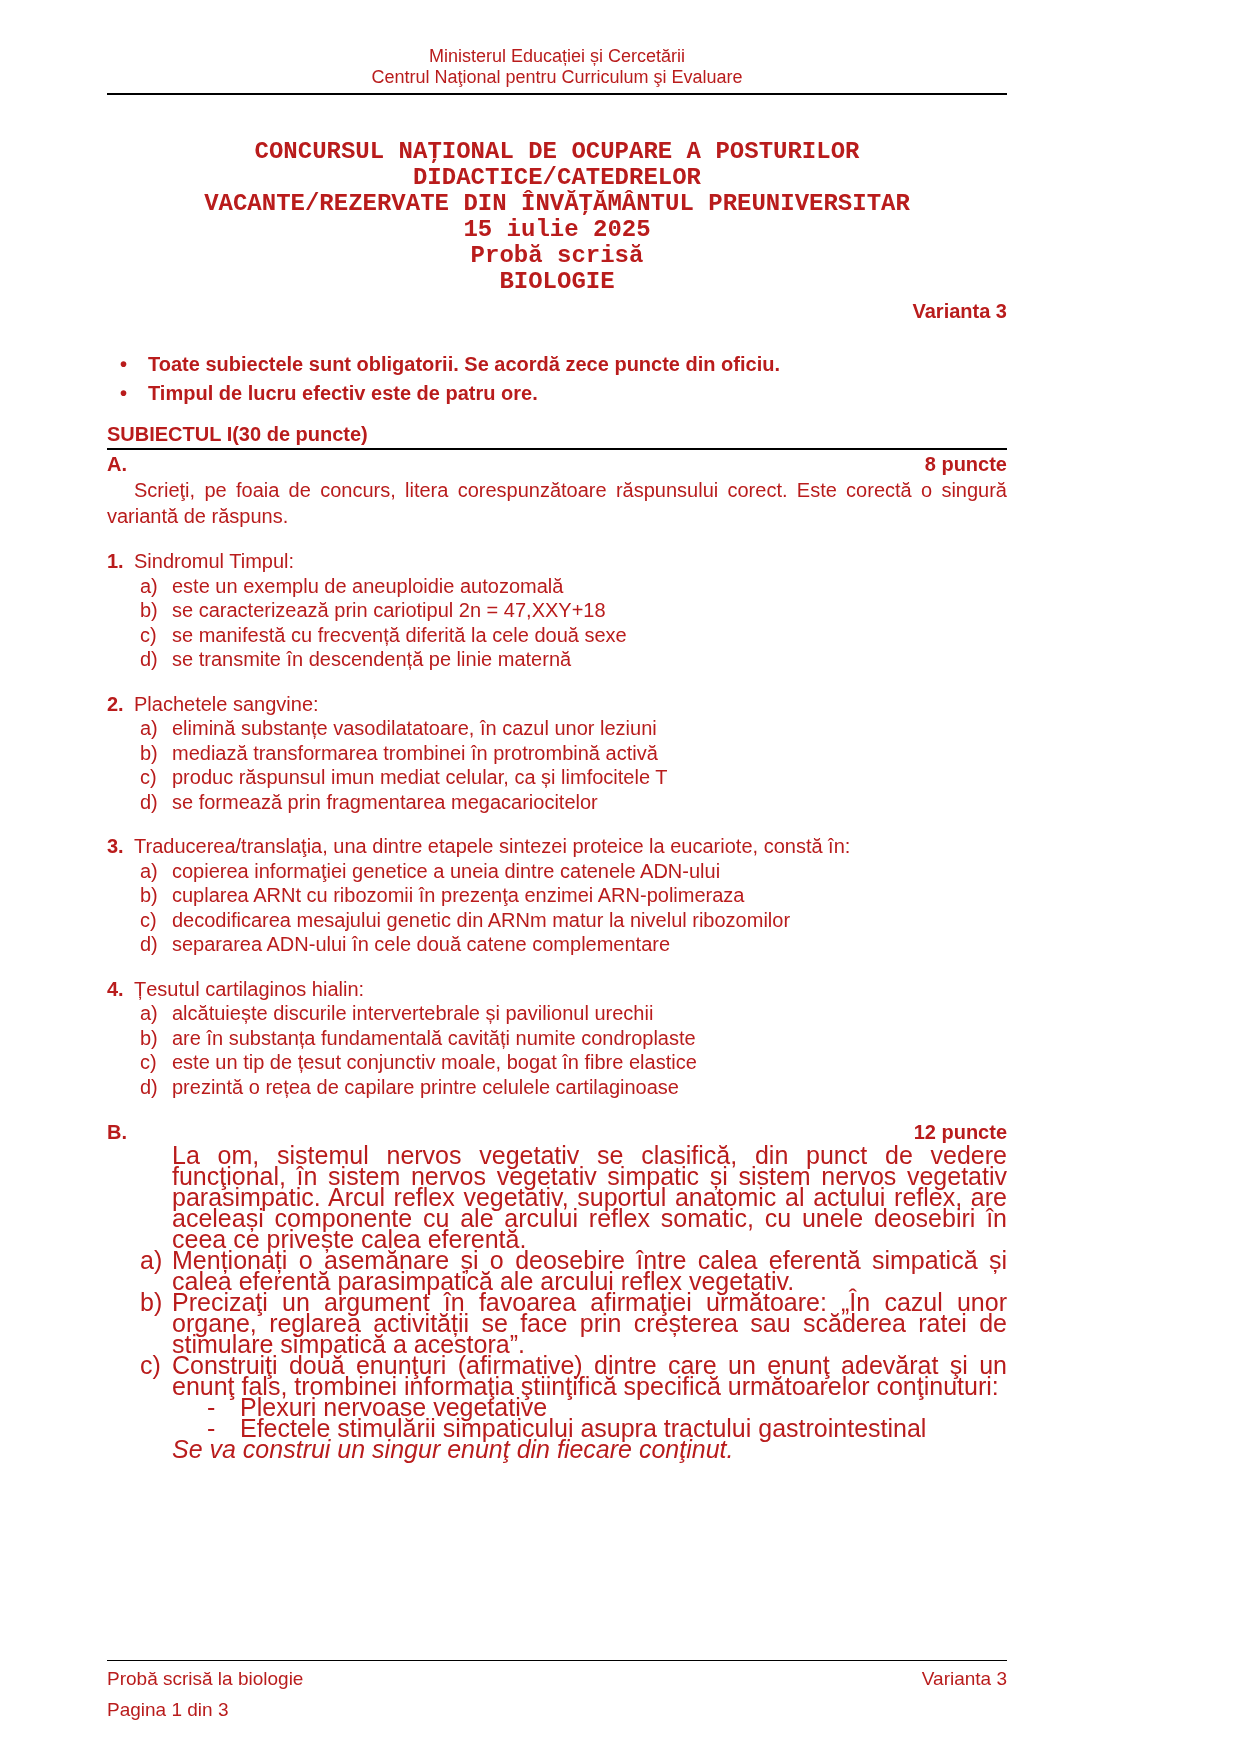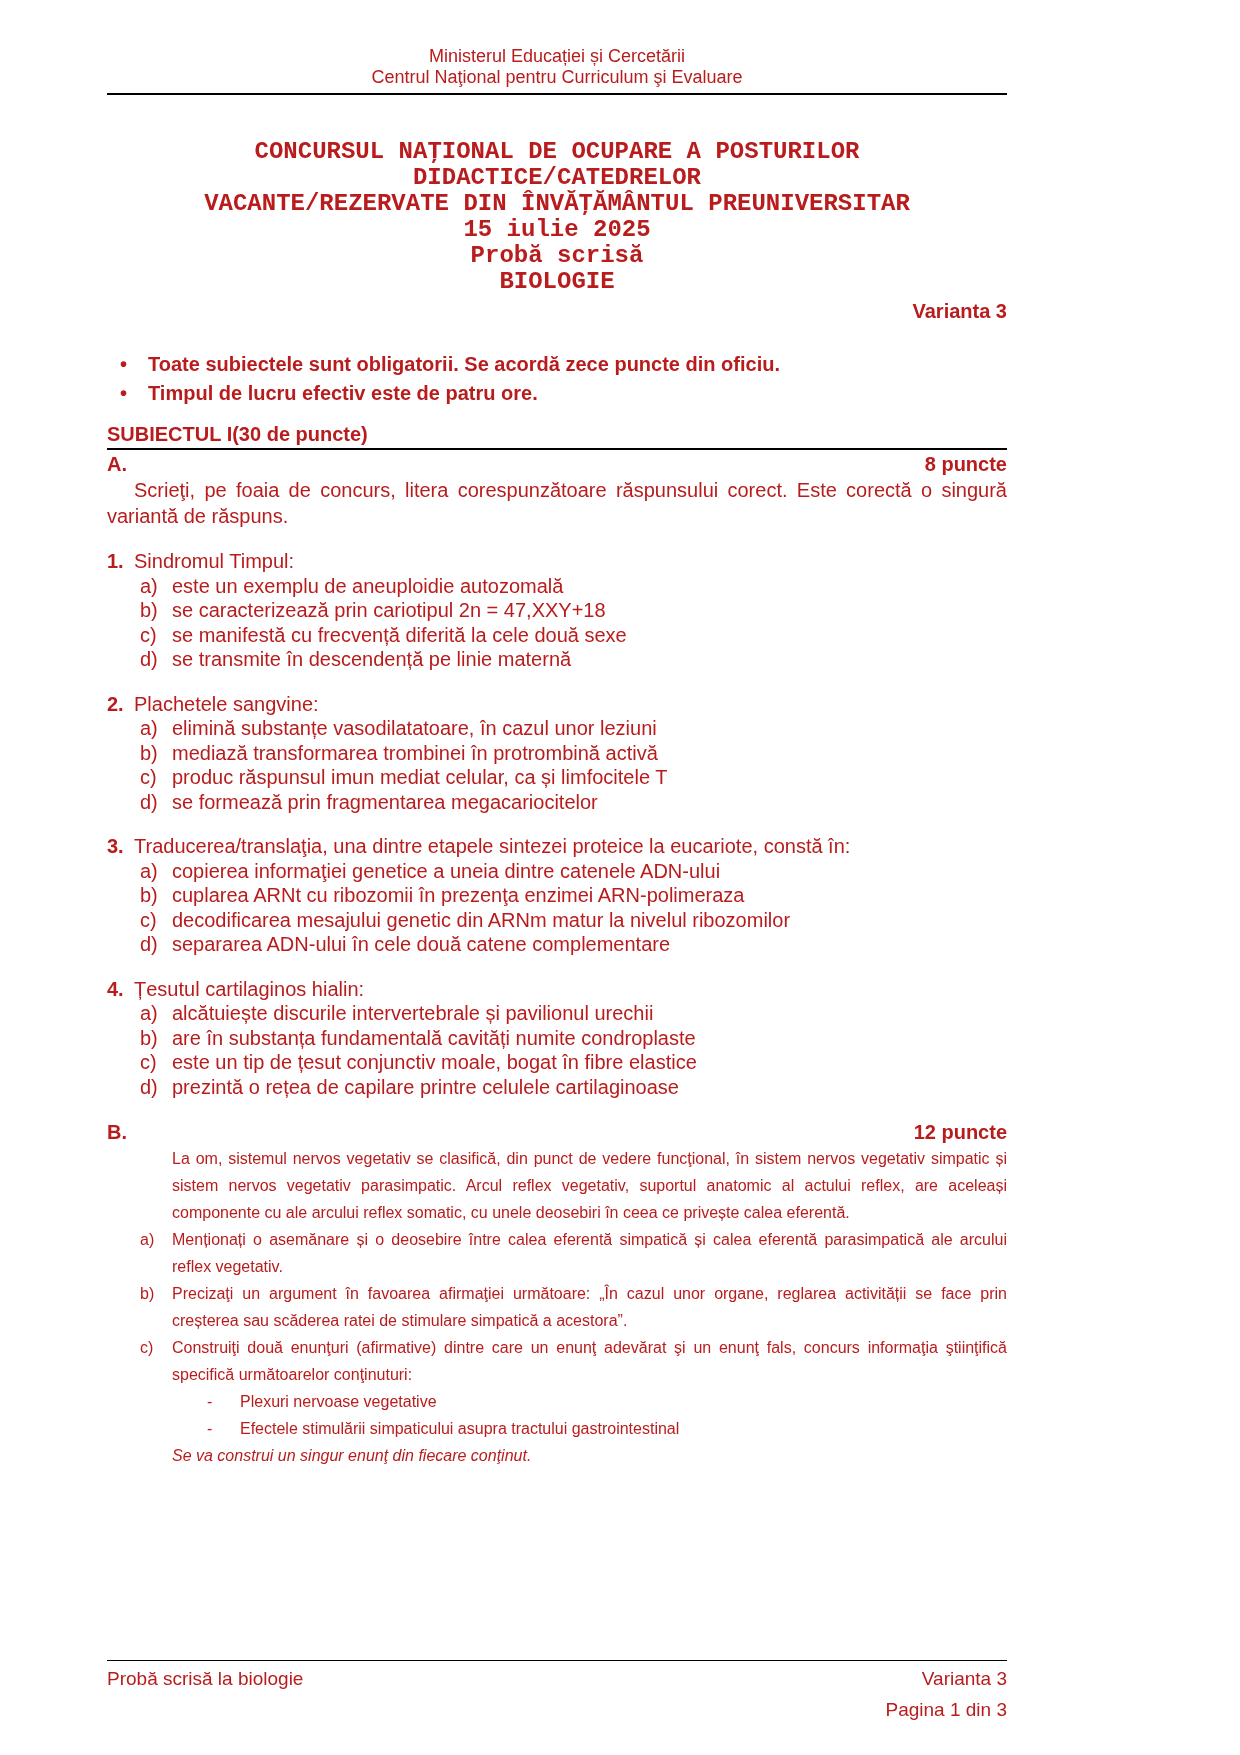"La om, sistemul nervos vegetativ" .b-block { font-size: 16px -> 25px; line-height: 27px -> 21px }
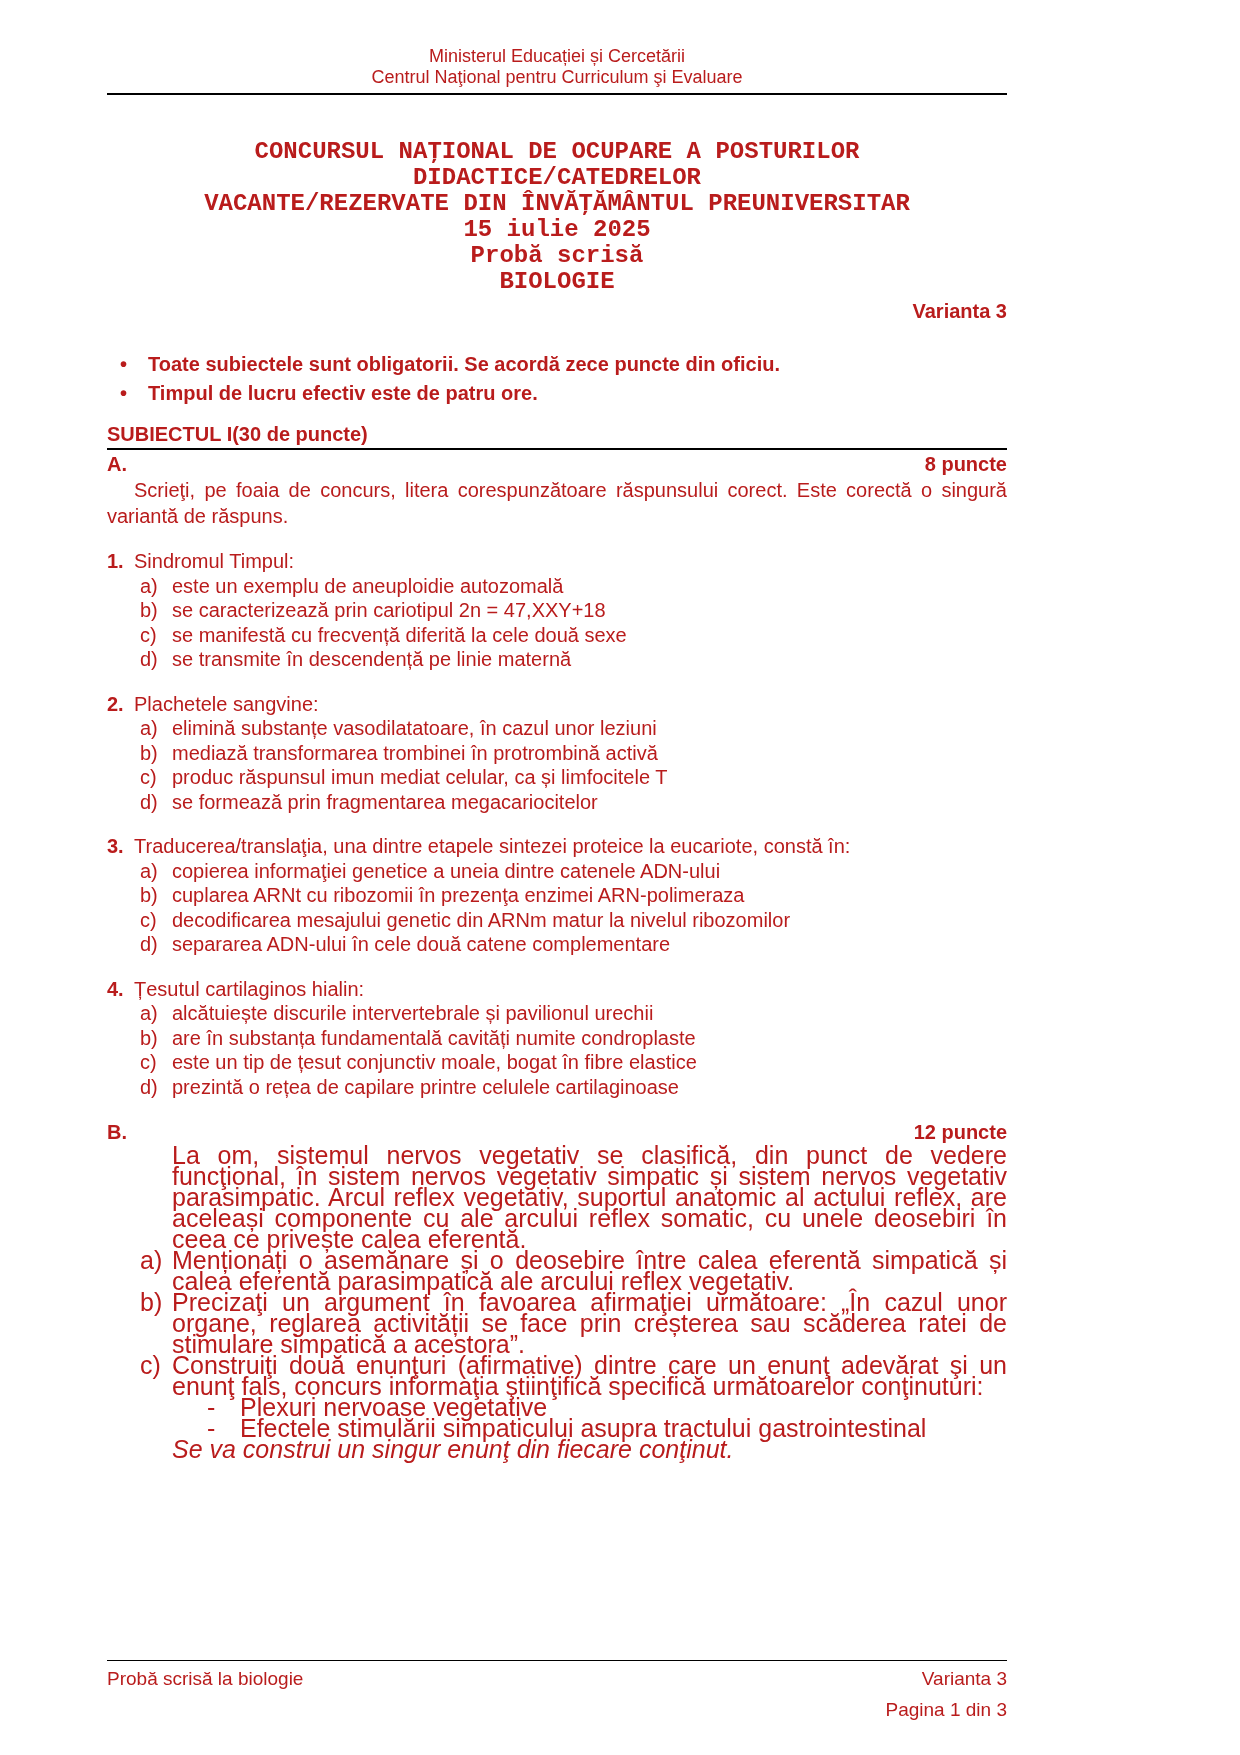"Construiţi două enunţuri (afirmative)" span { text: concurs -> trombinei }
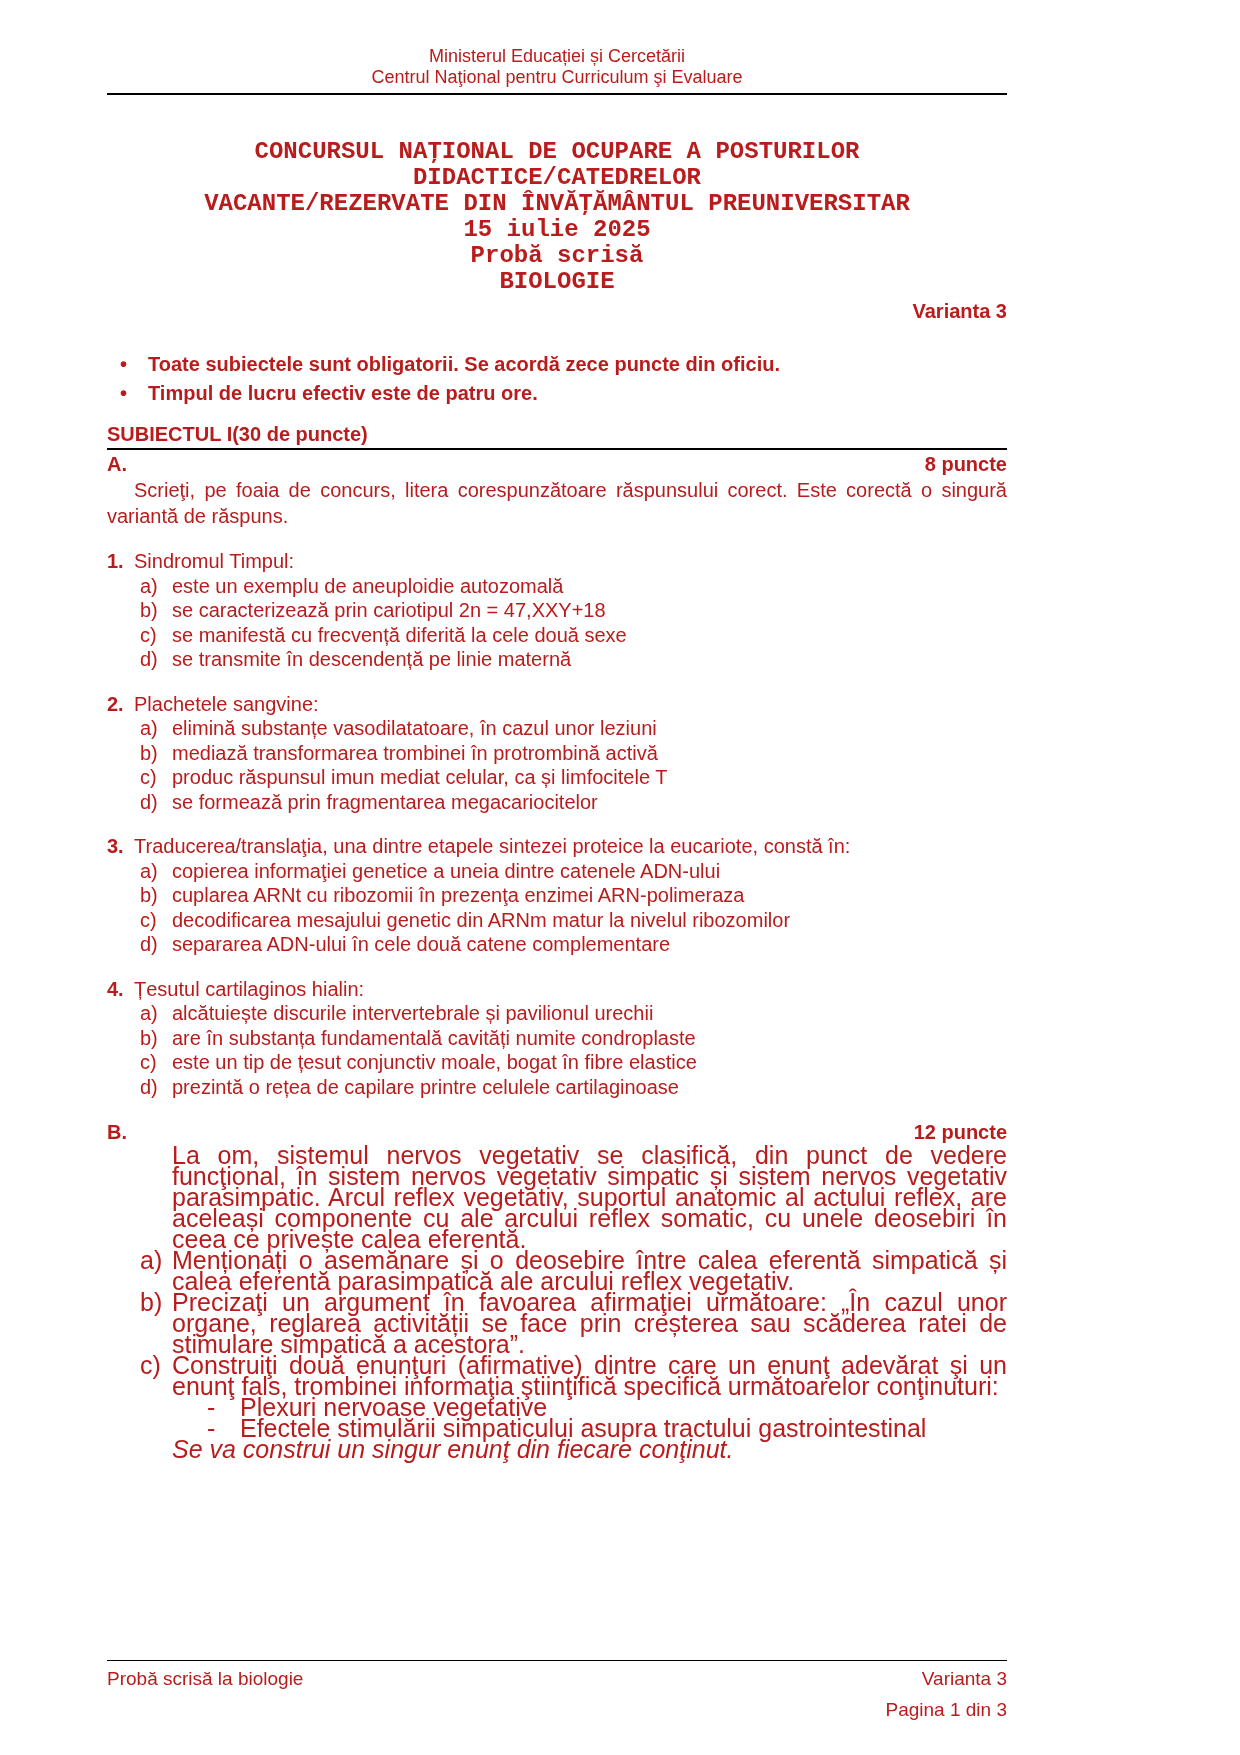"Pagina 1 din 3" .footer-center { text-align: right -> left }
